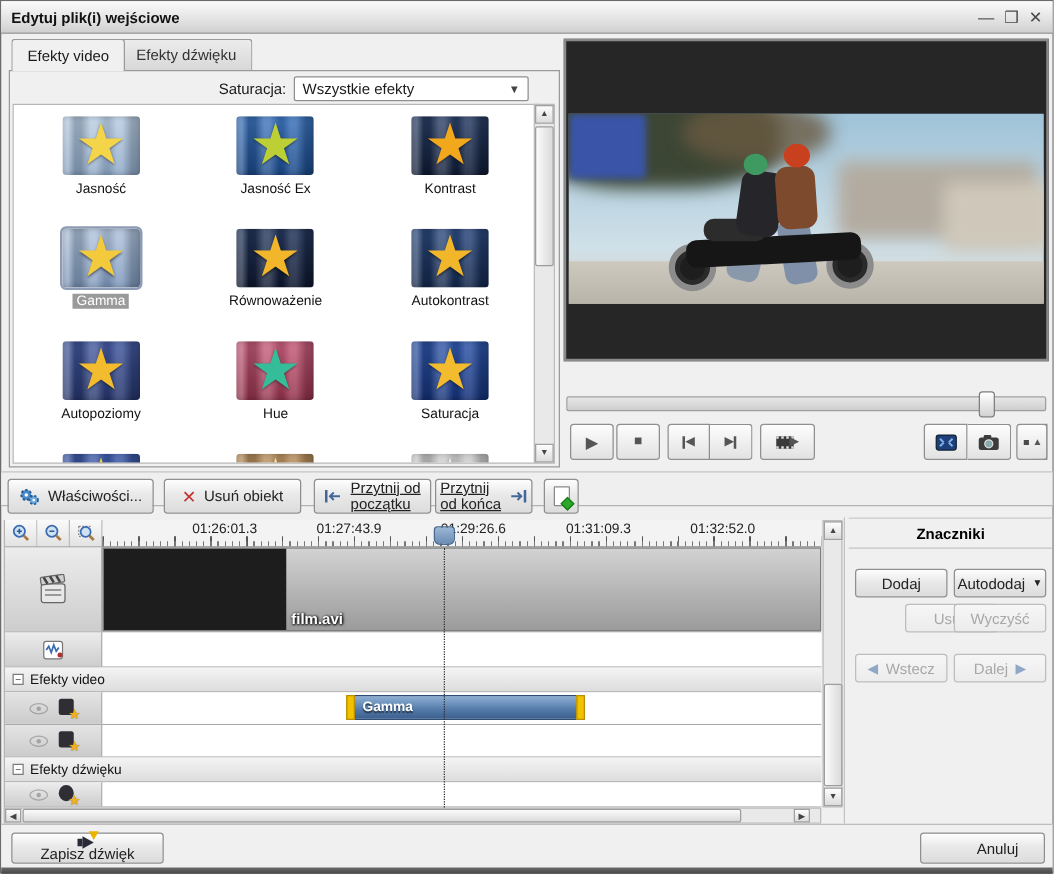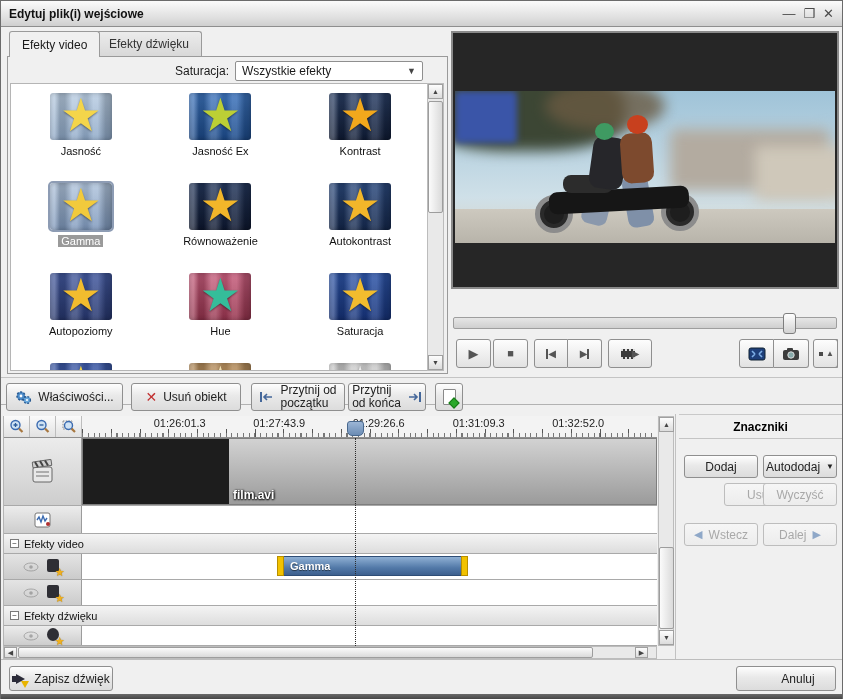"Przytnij od" .two-line { text-decoration: none -> underline }
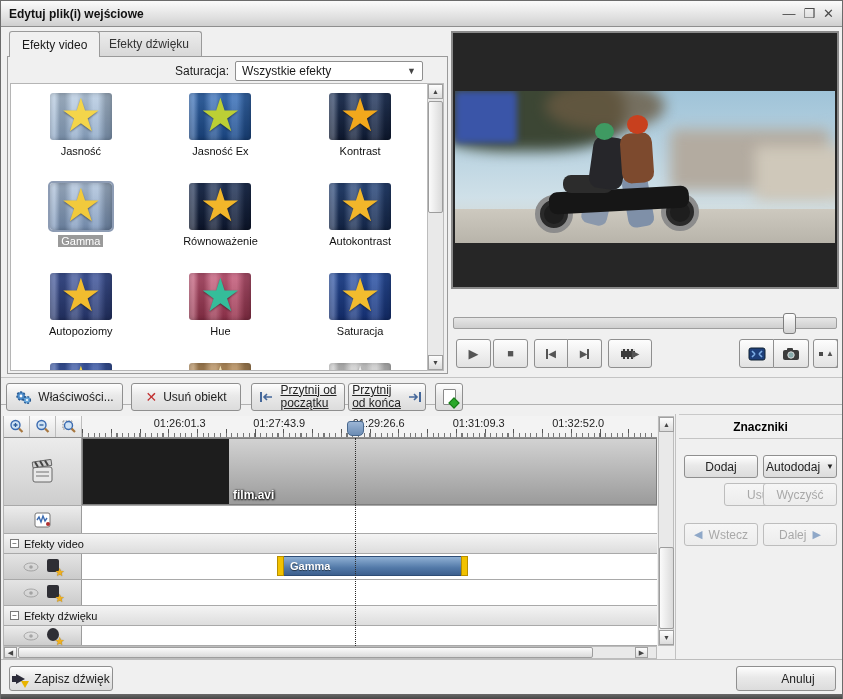"Zapisz dźwięk" #btn-save-audio { flex-direction: none -> column; width: 104px -> 122px }
